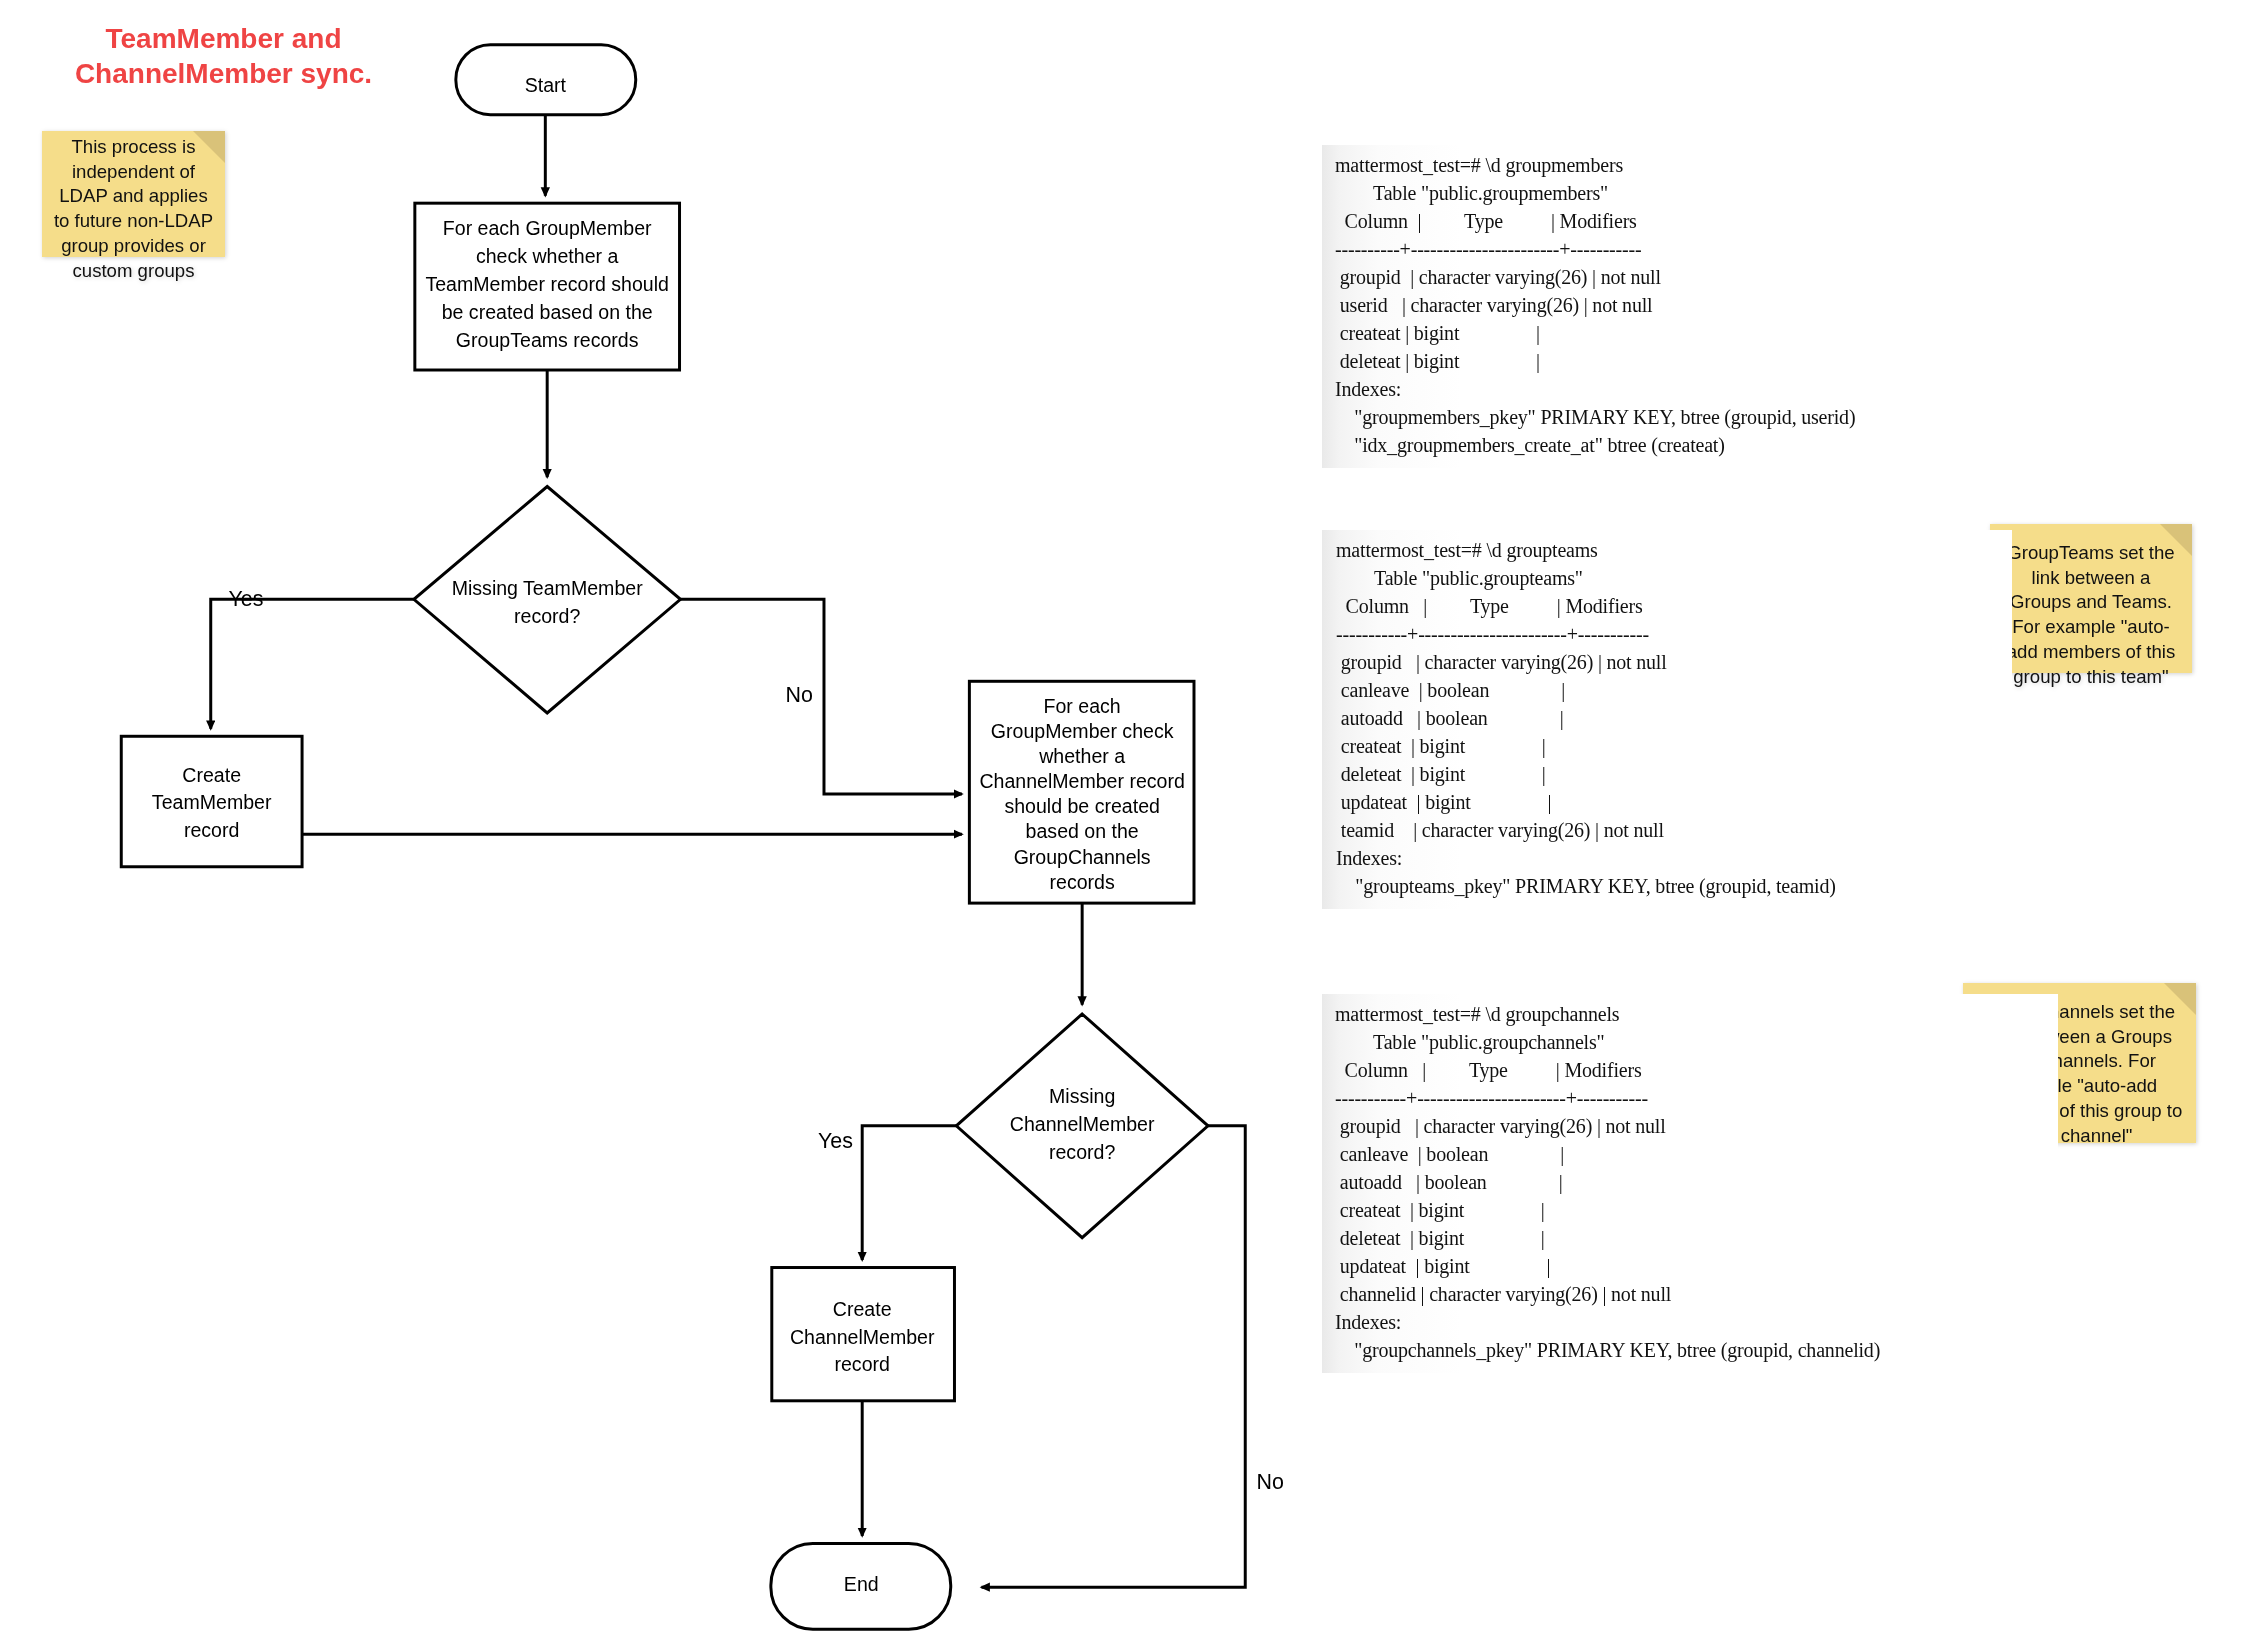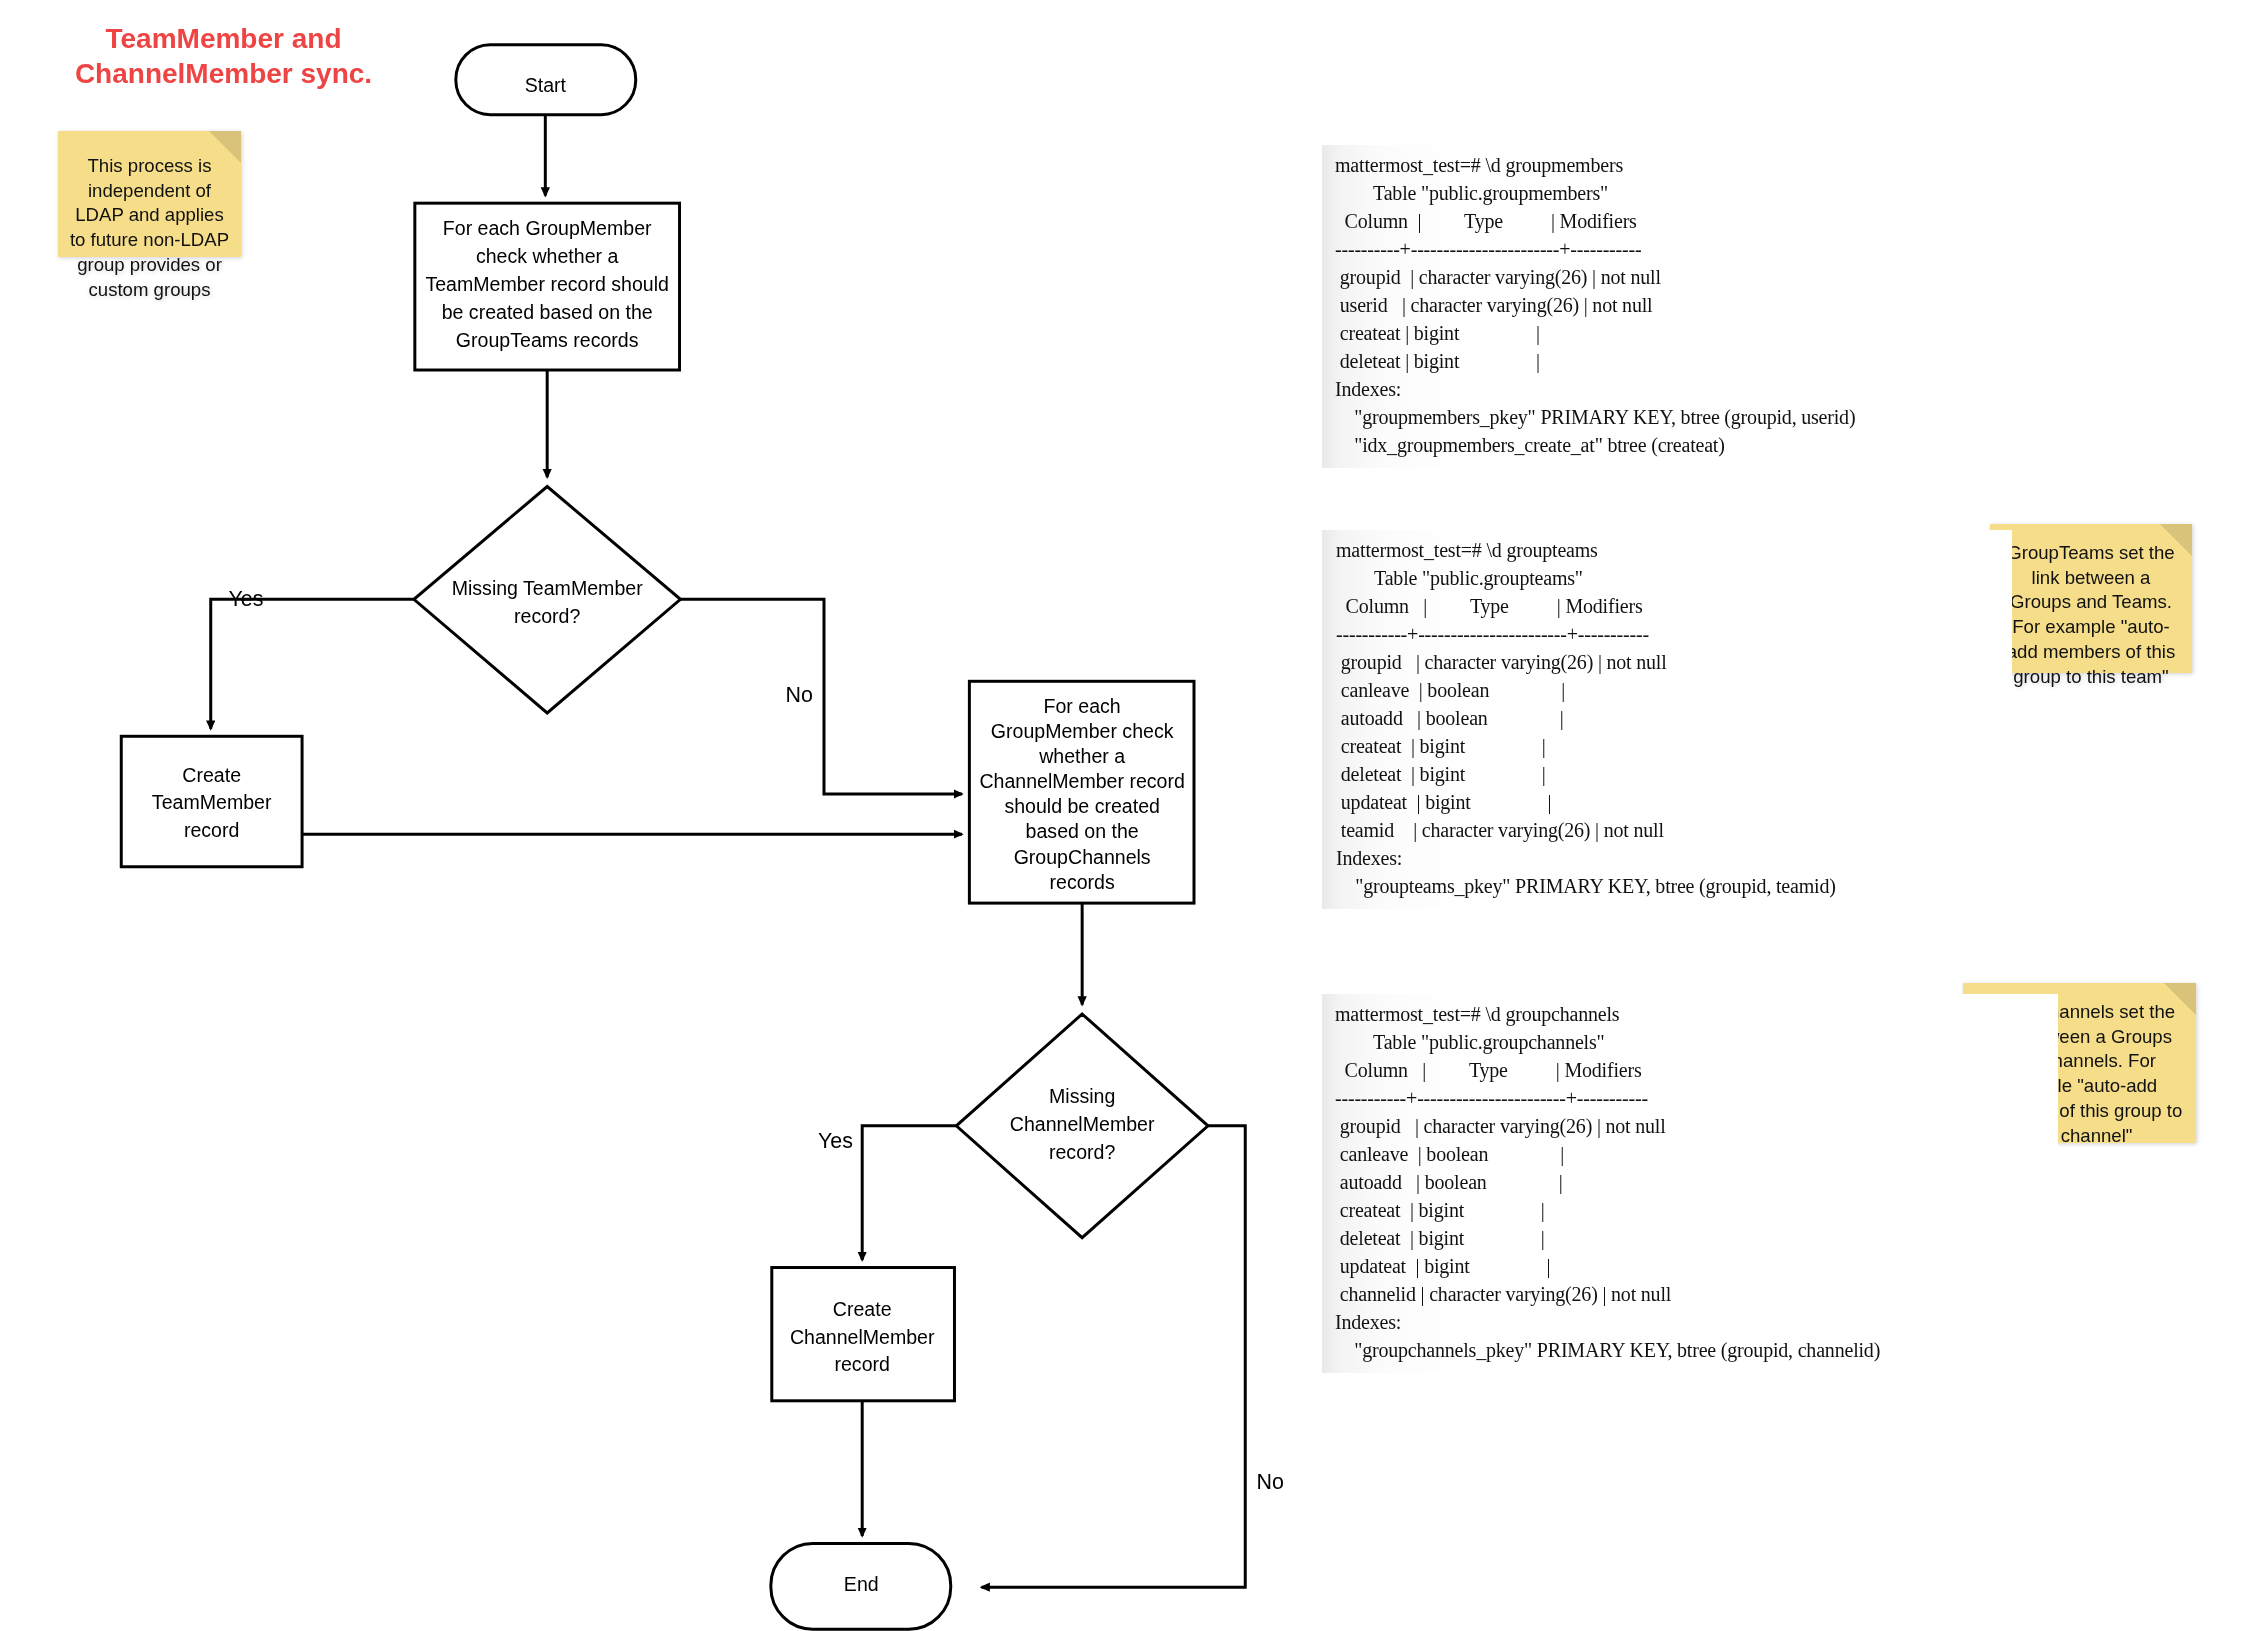"This process is independent of" #note-ldap { left: 58px -> 42px; padding-top: 23px -> 4px }
